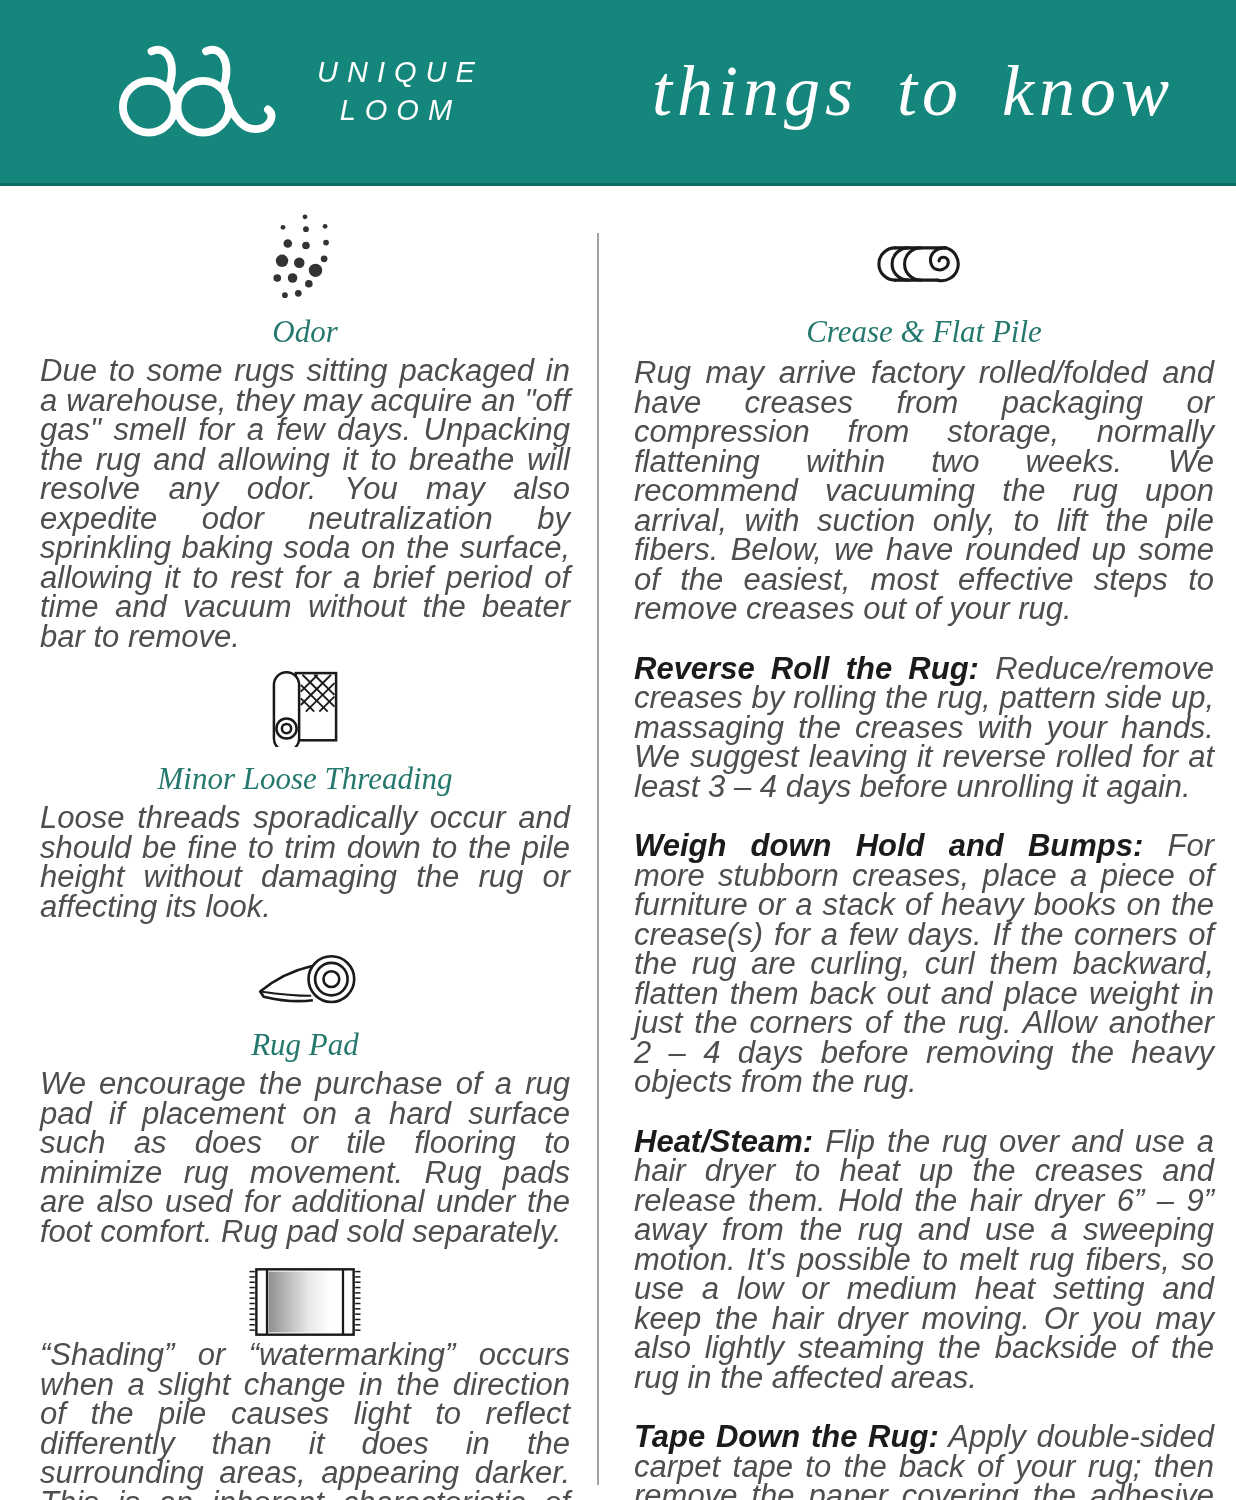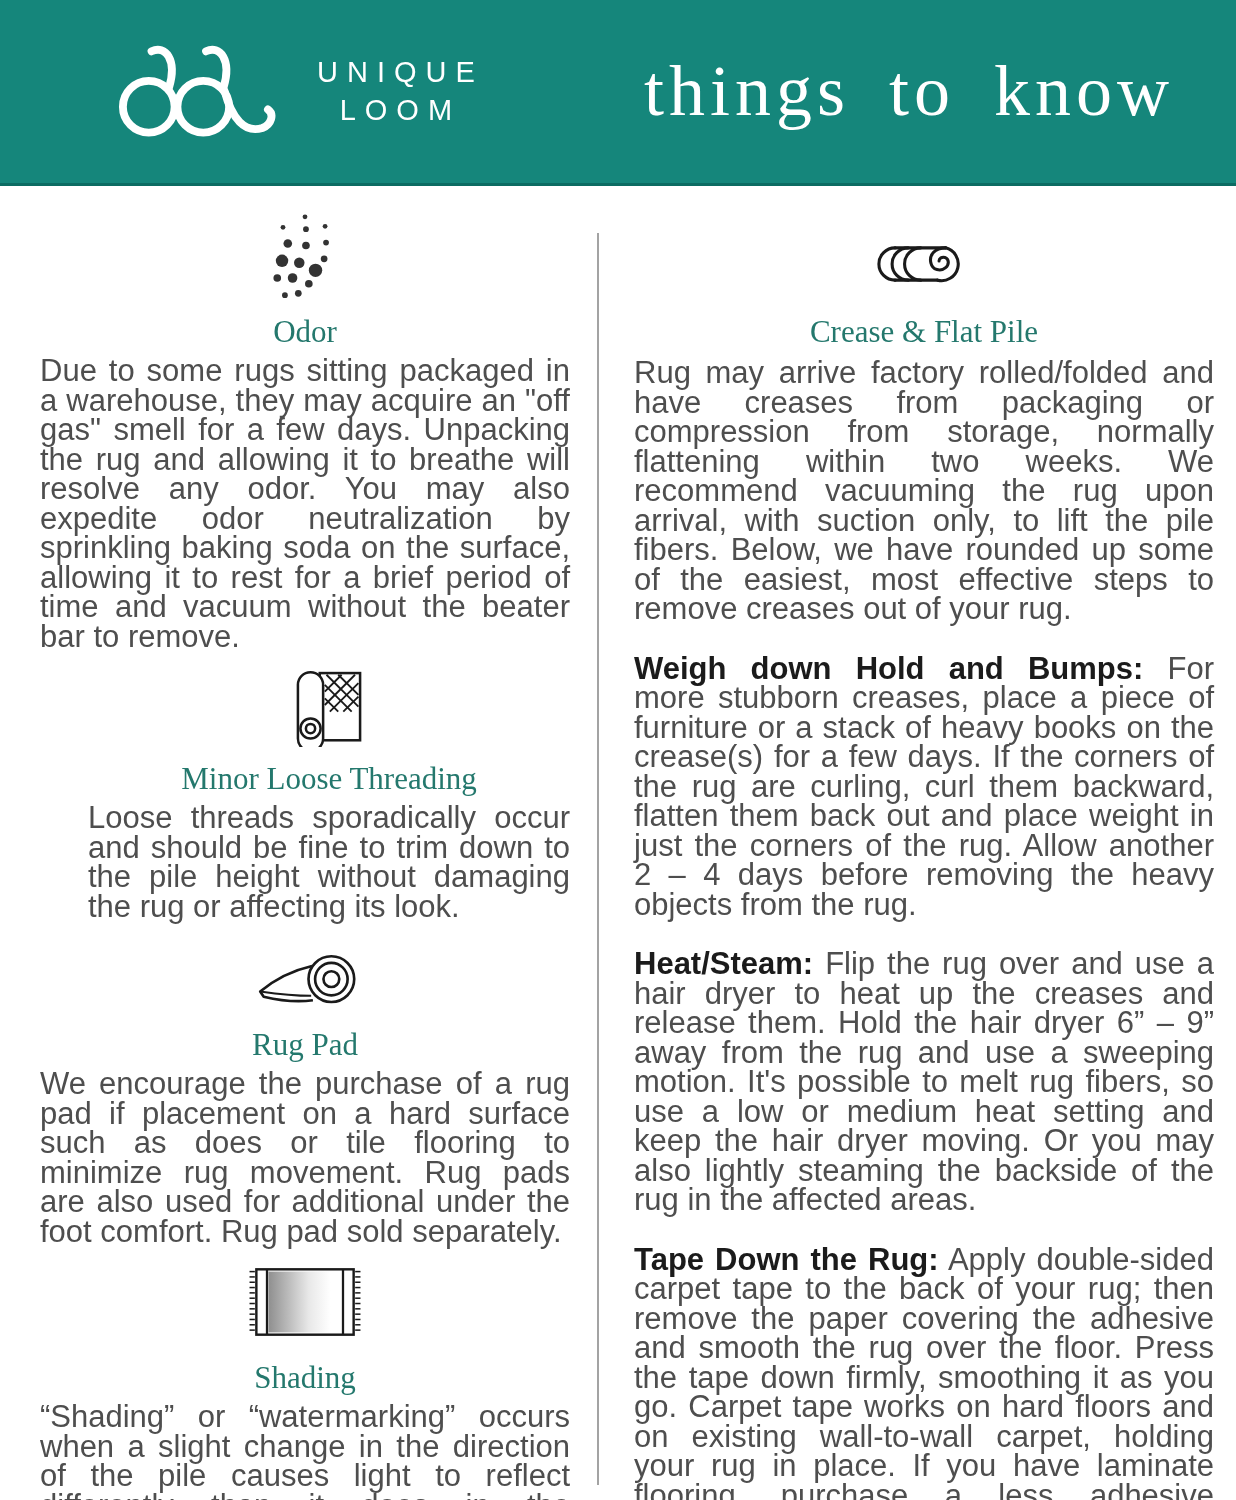"UNIQUE" .page { font-style: none -> italic }
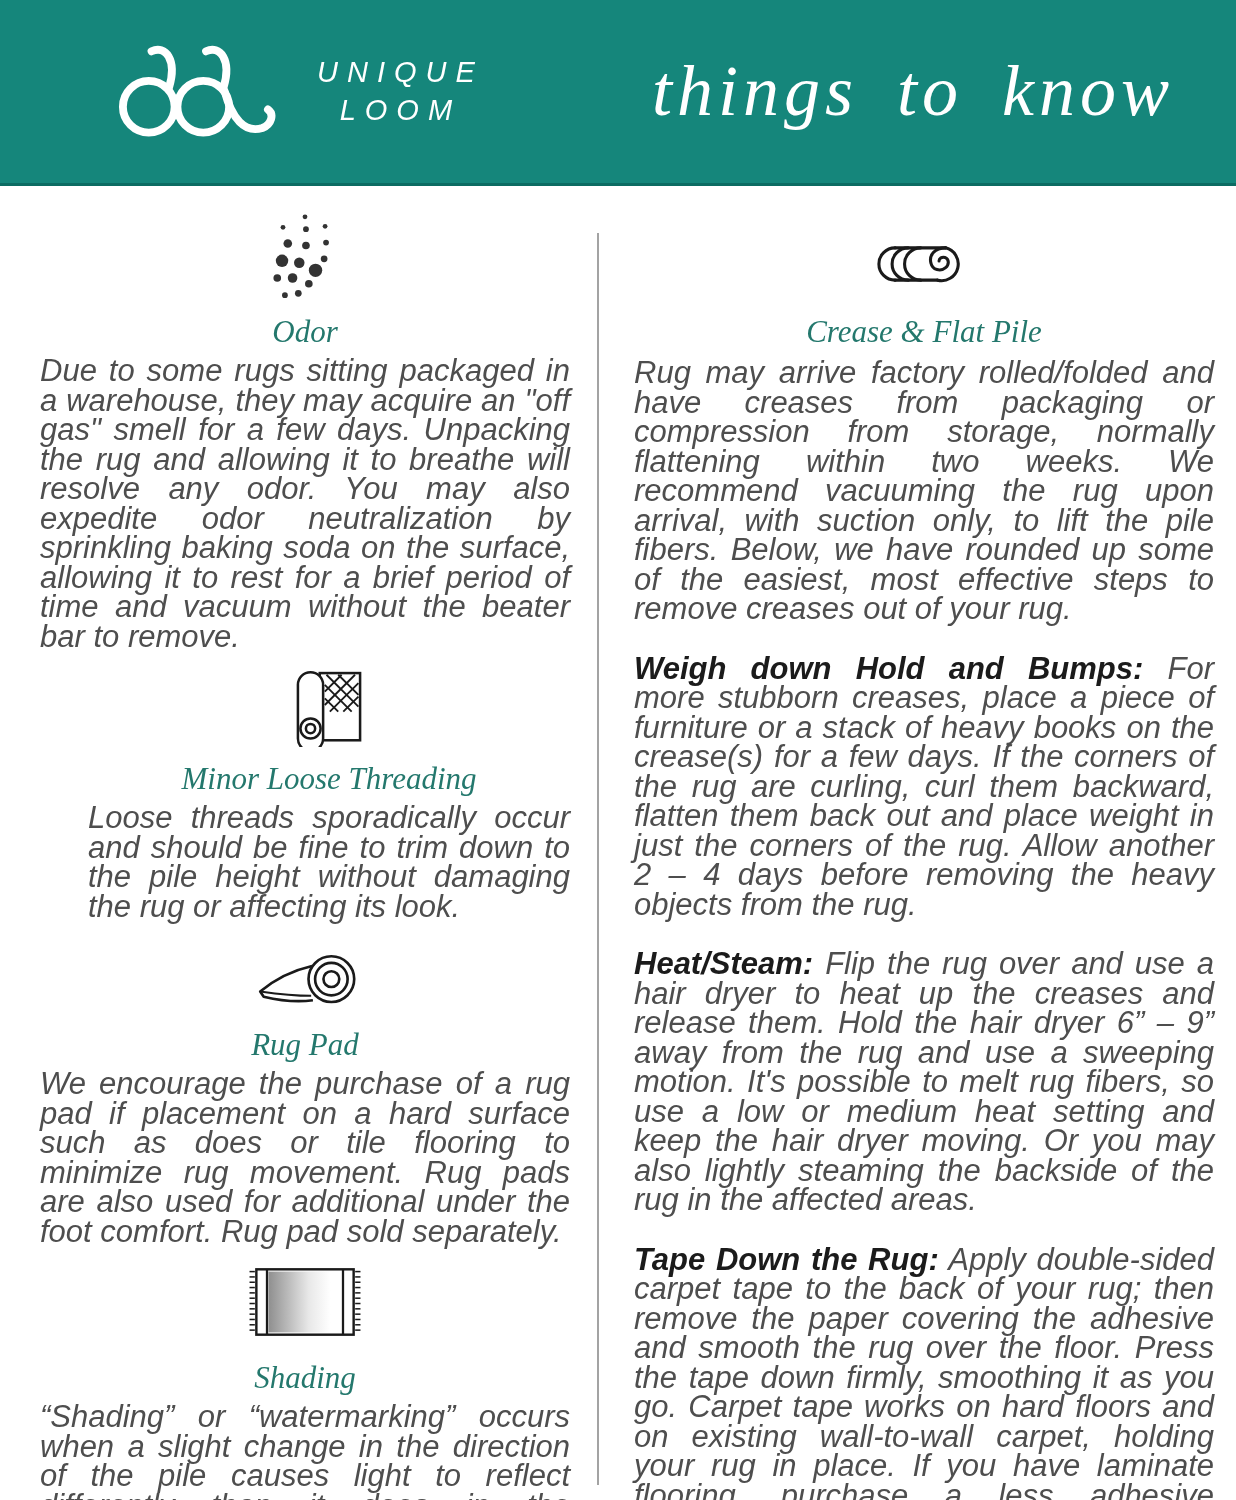"Reverse Roll the Rug: Reduce/remove" p.step { html: none -> <p><b>Reverse Roll the Rug:</b> <span>Reduce/remove creases by rolling the rug, pattern side up, massaging the creases with your hands. We suggest leaving it reverse rolled for at least 3 – 4 days before unrolling it again.</span></p> }
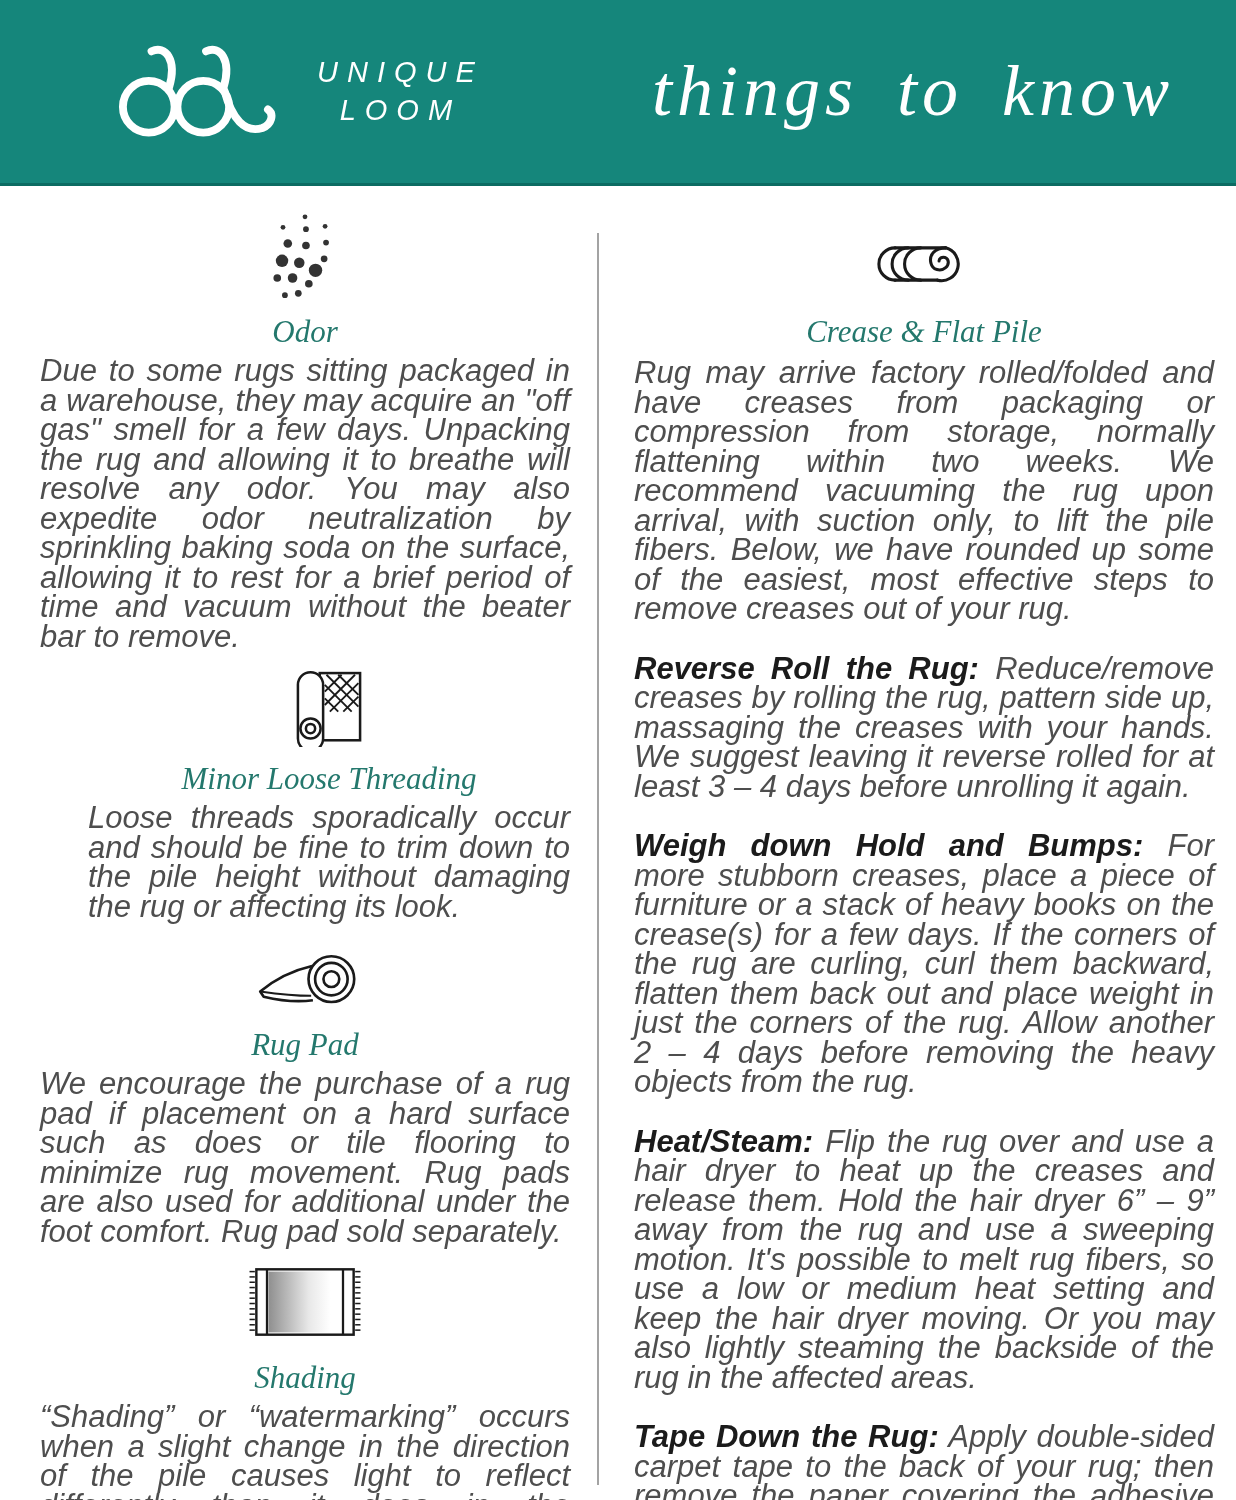"Minor Loose Threading" .sec2 { margin-left: 48px -> none }
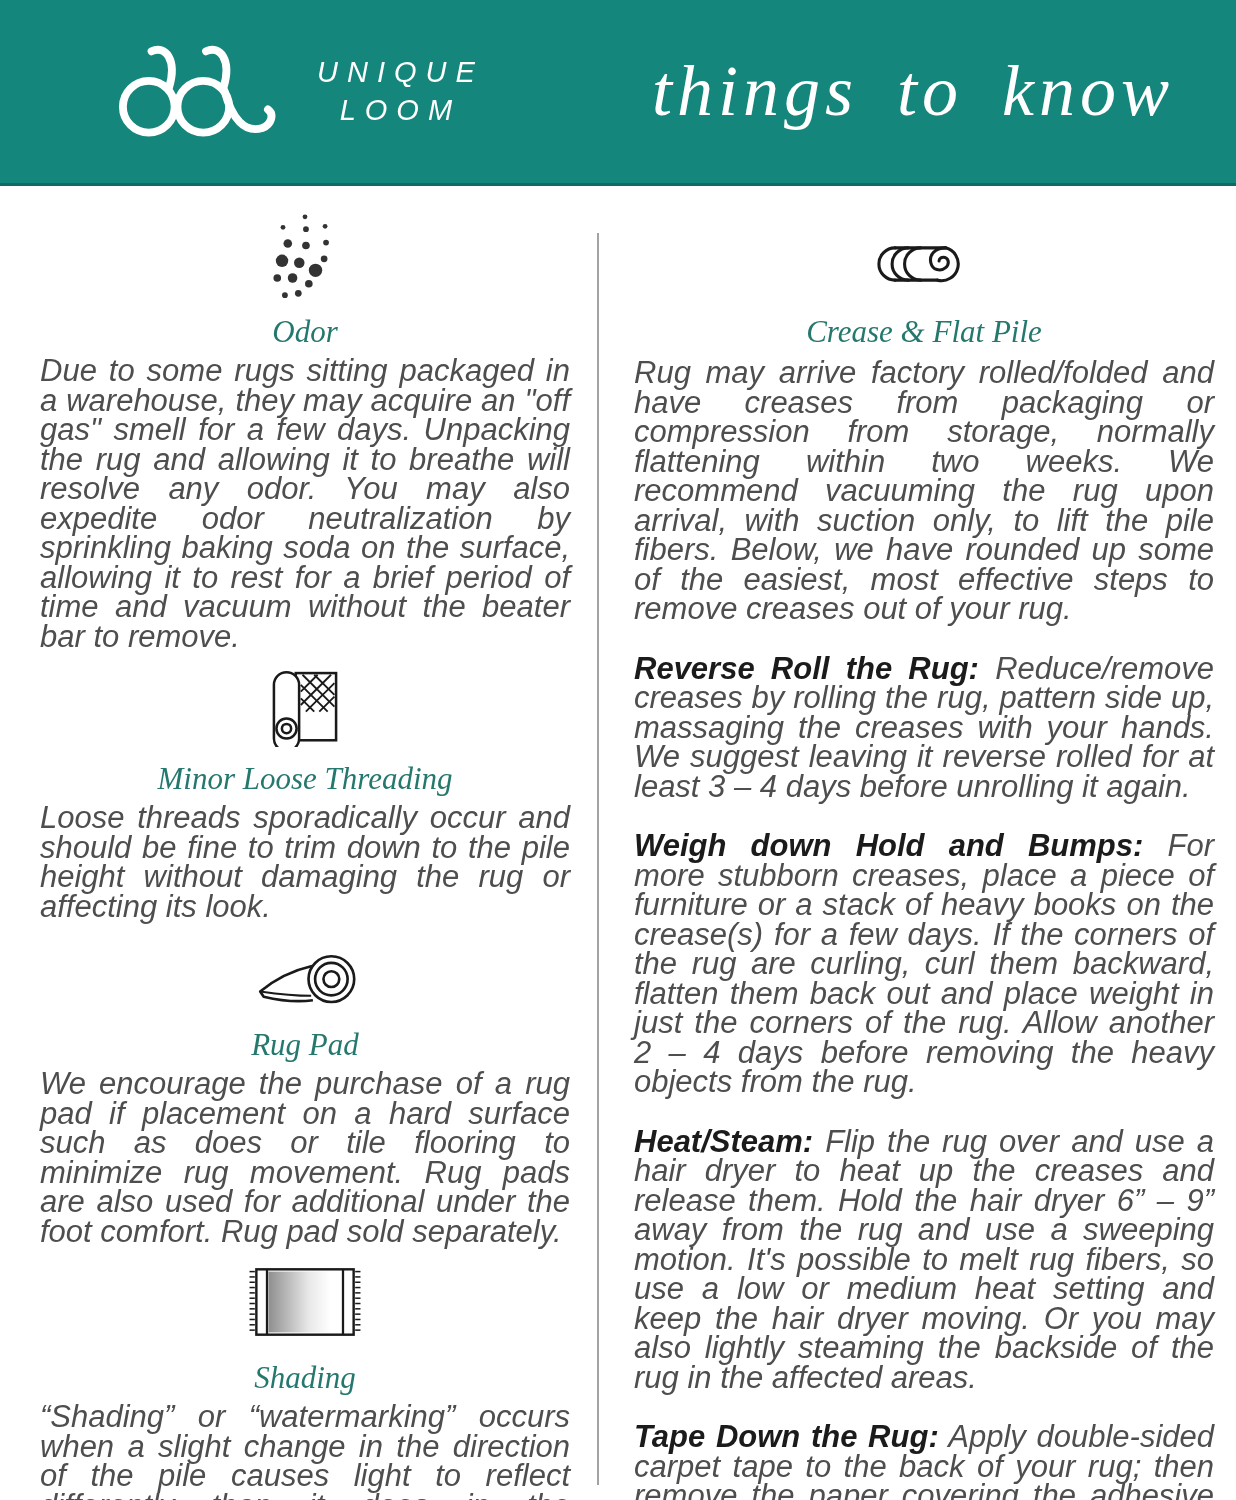"Shading" h2 { html: <h2>Shading</h2> -> none }
